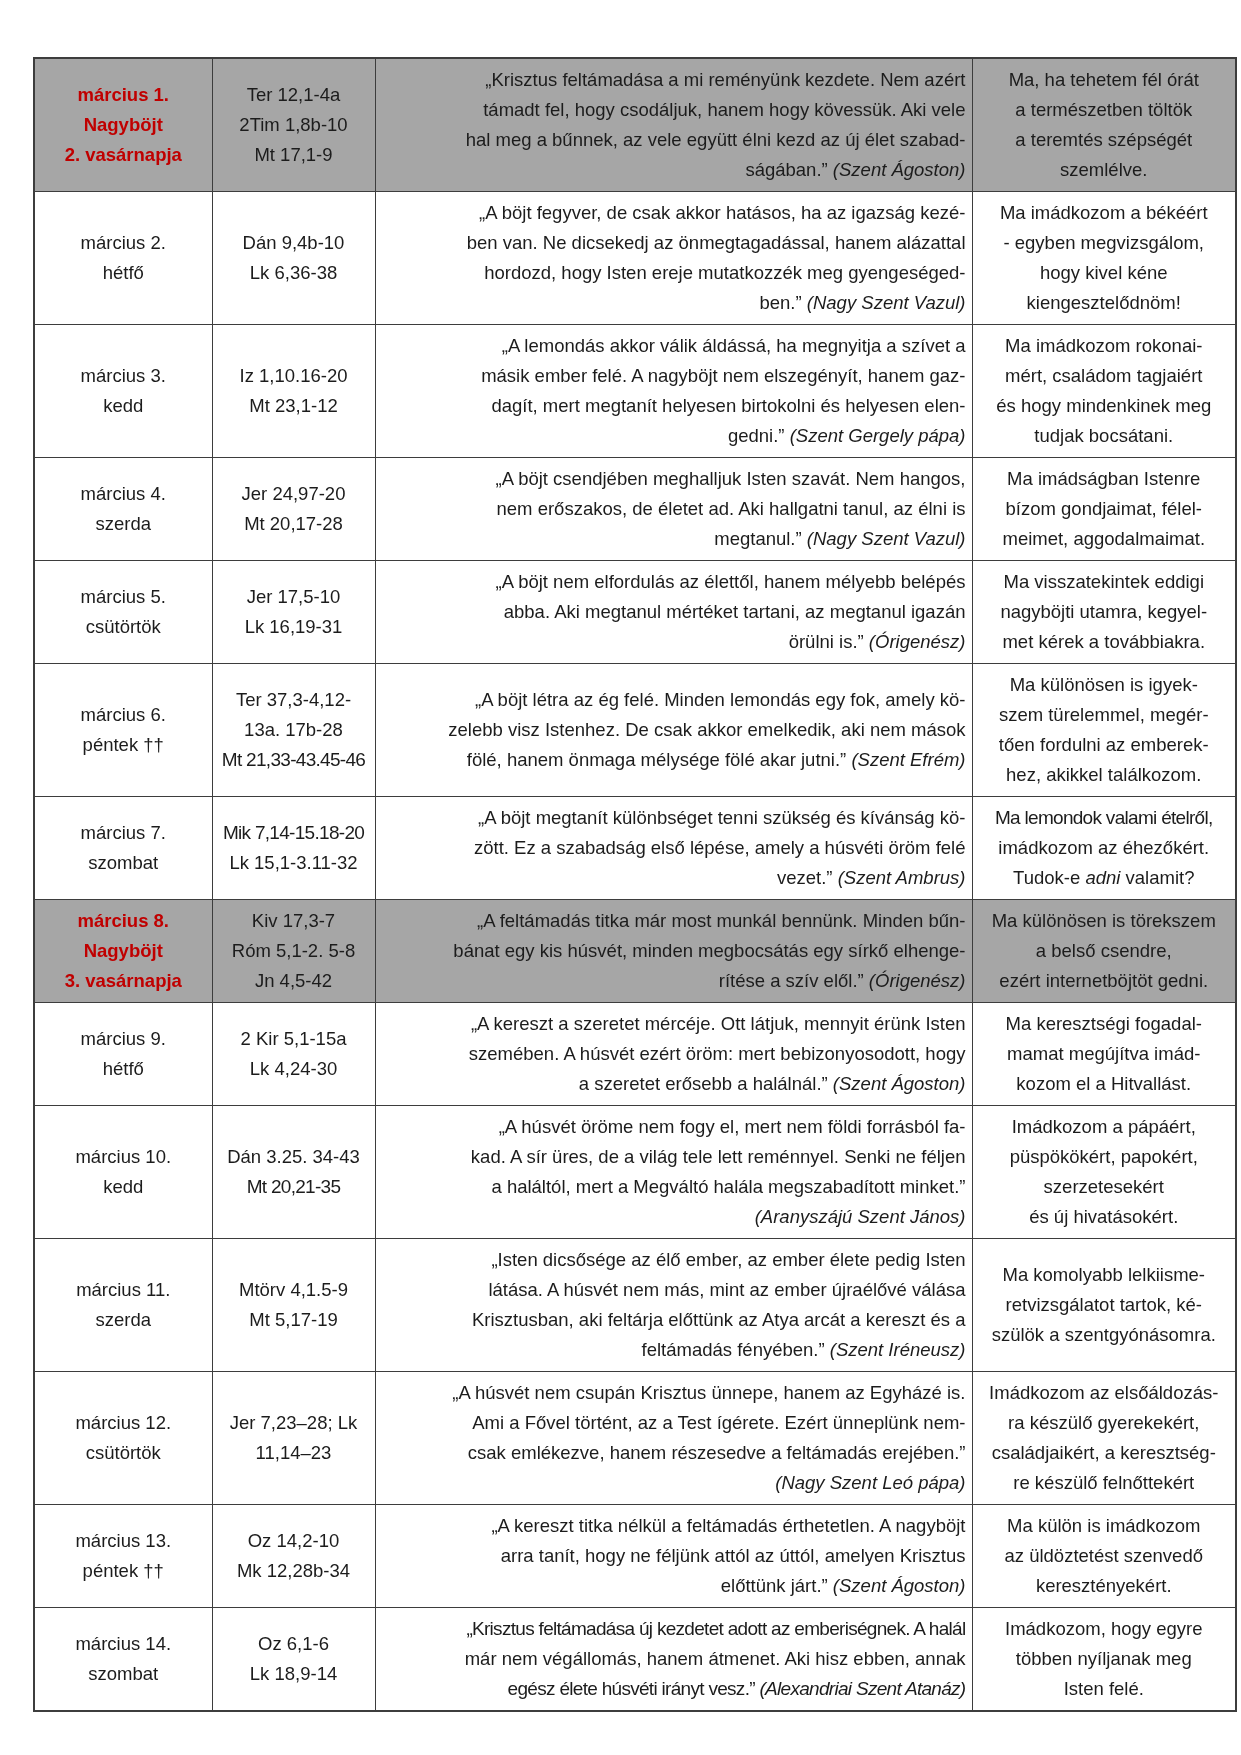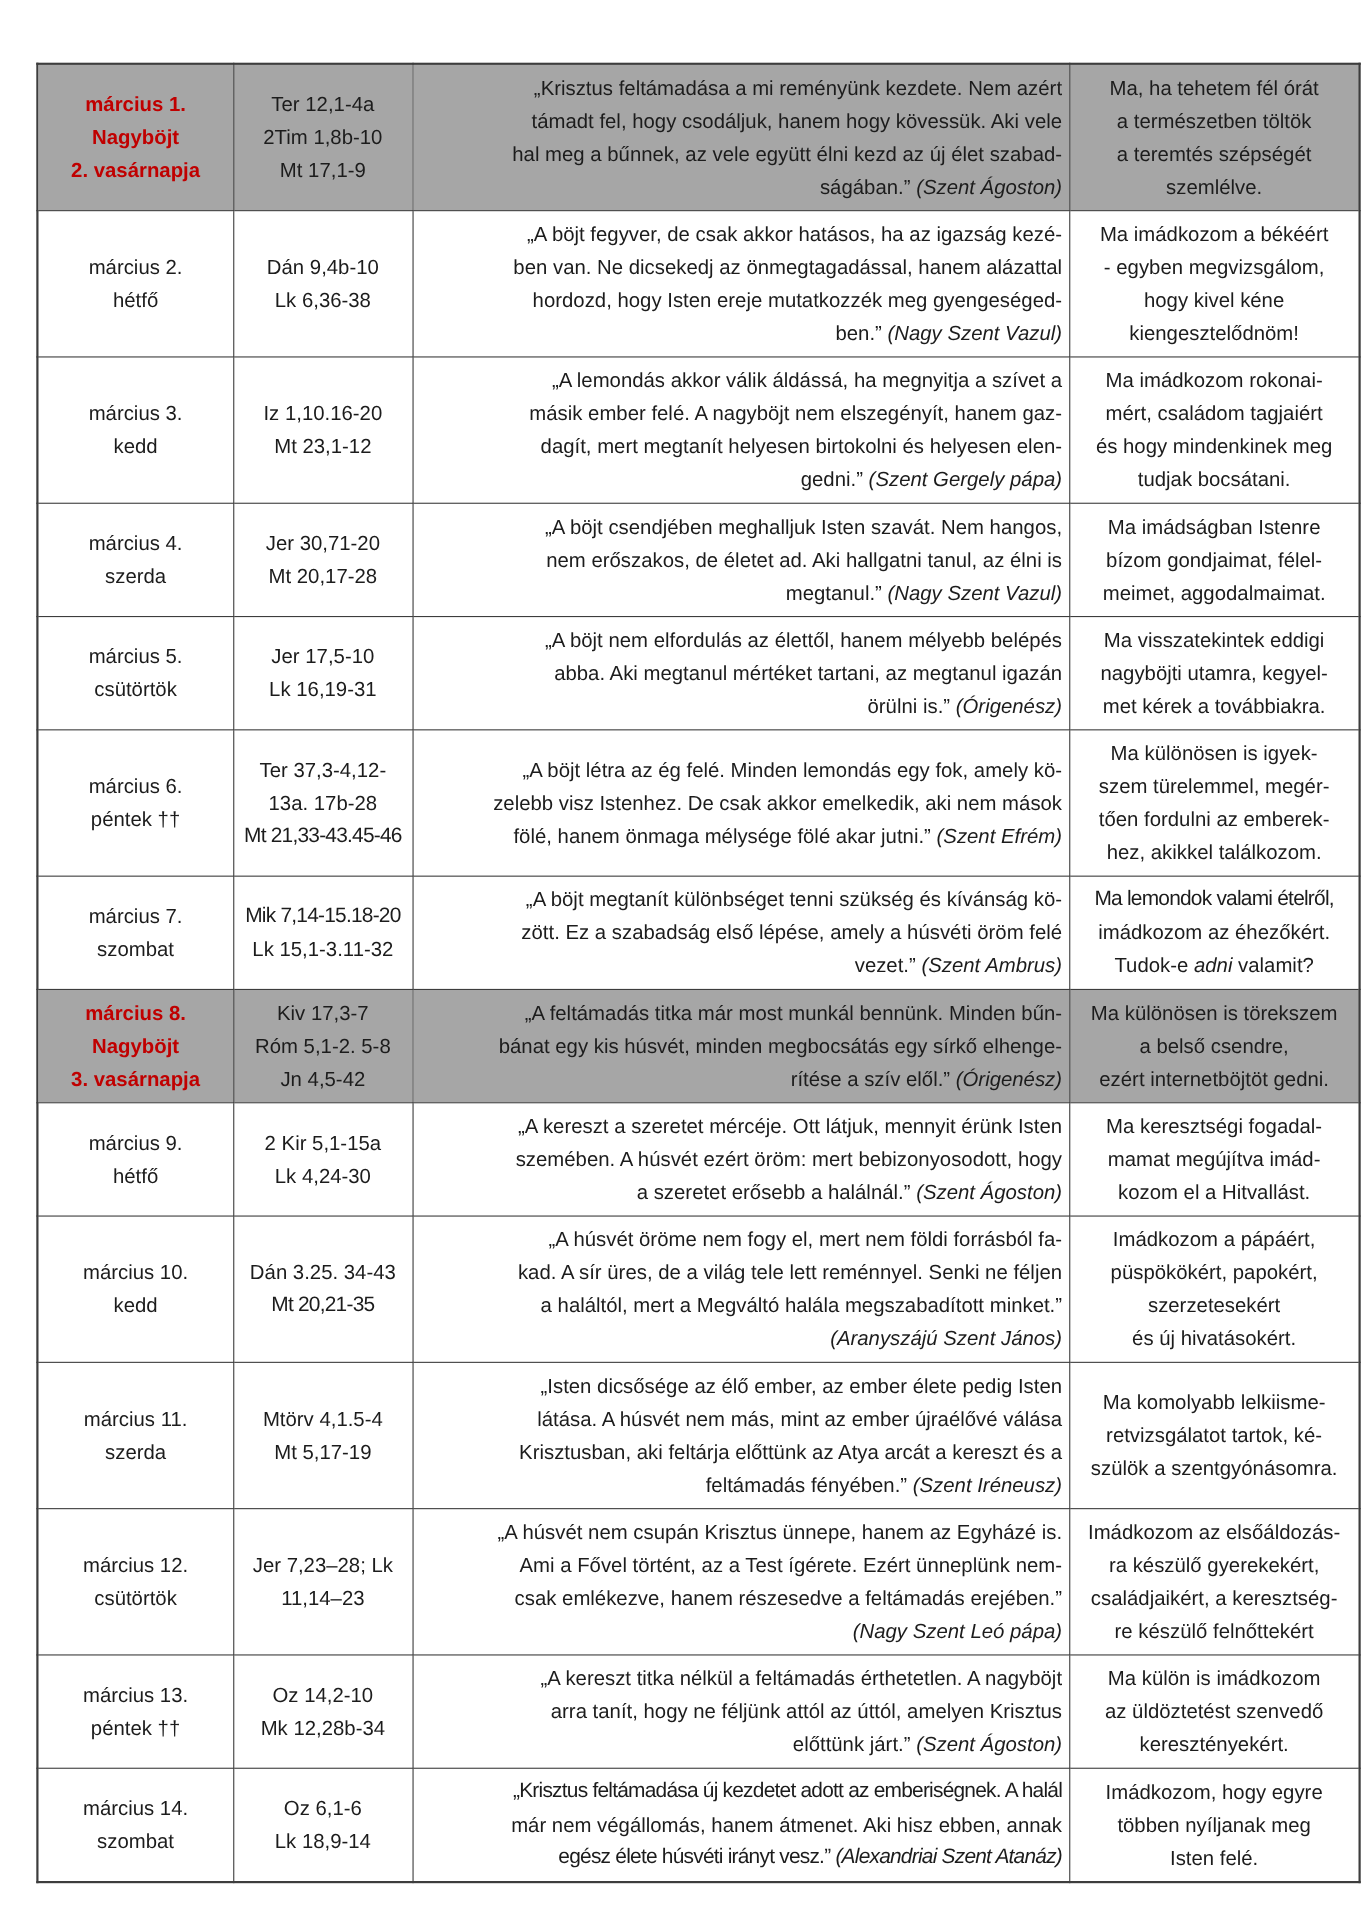"Jer 30,71-20" div.line { text: 30,71-20 -> 24,97-20 }
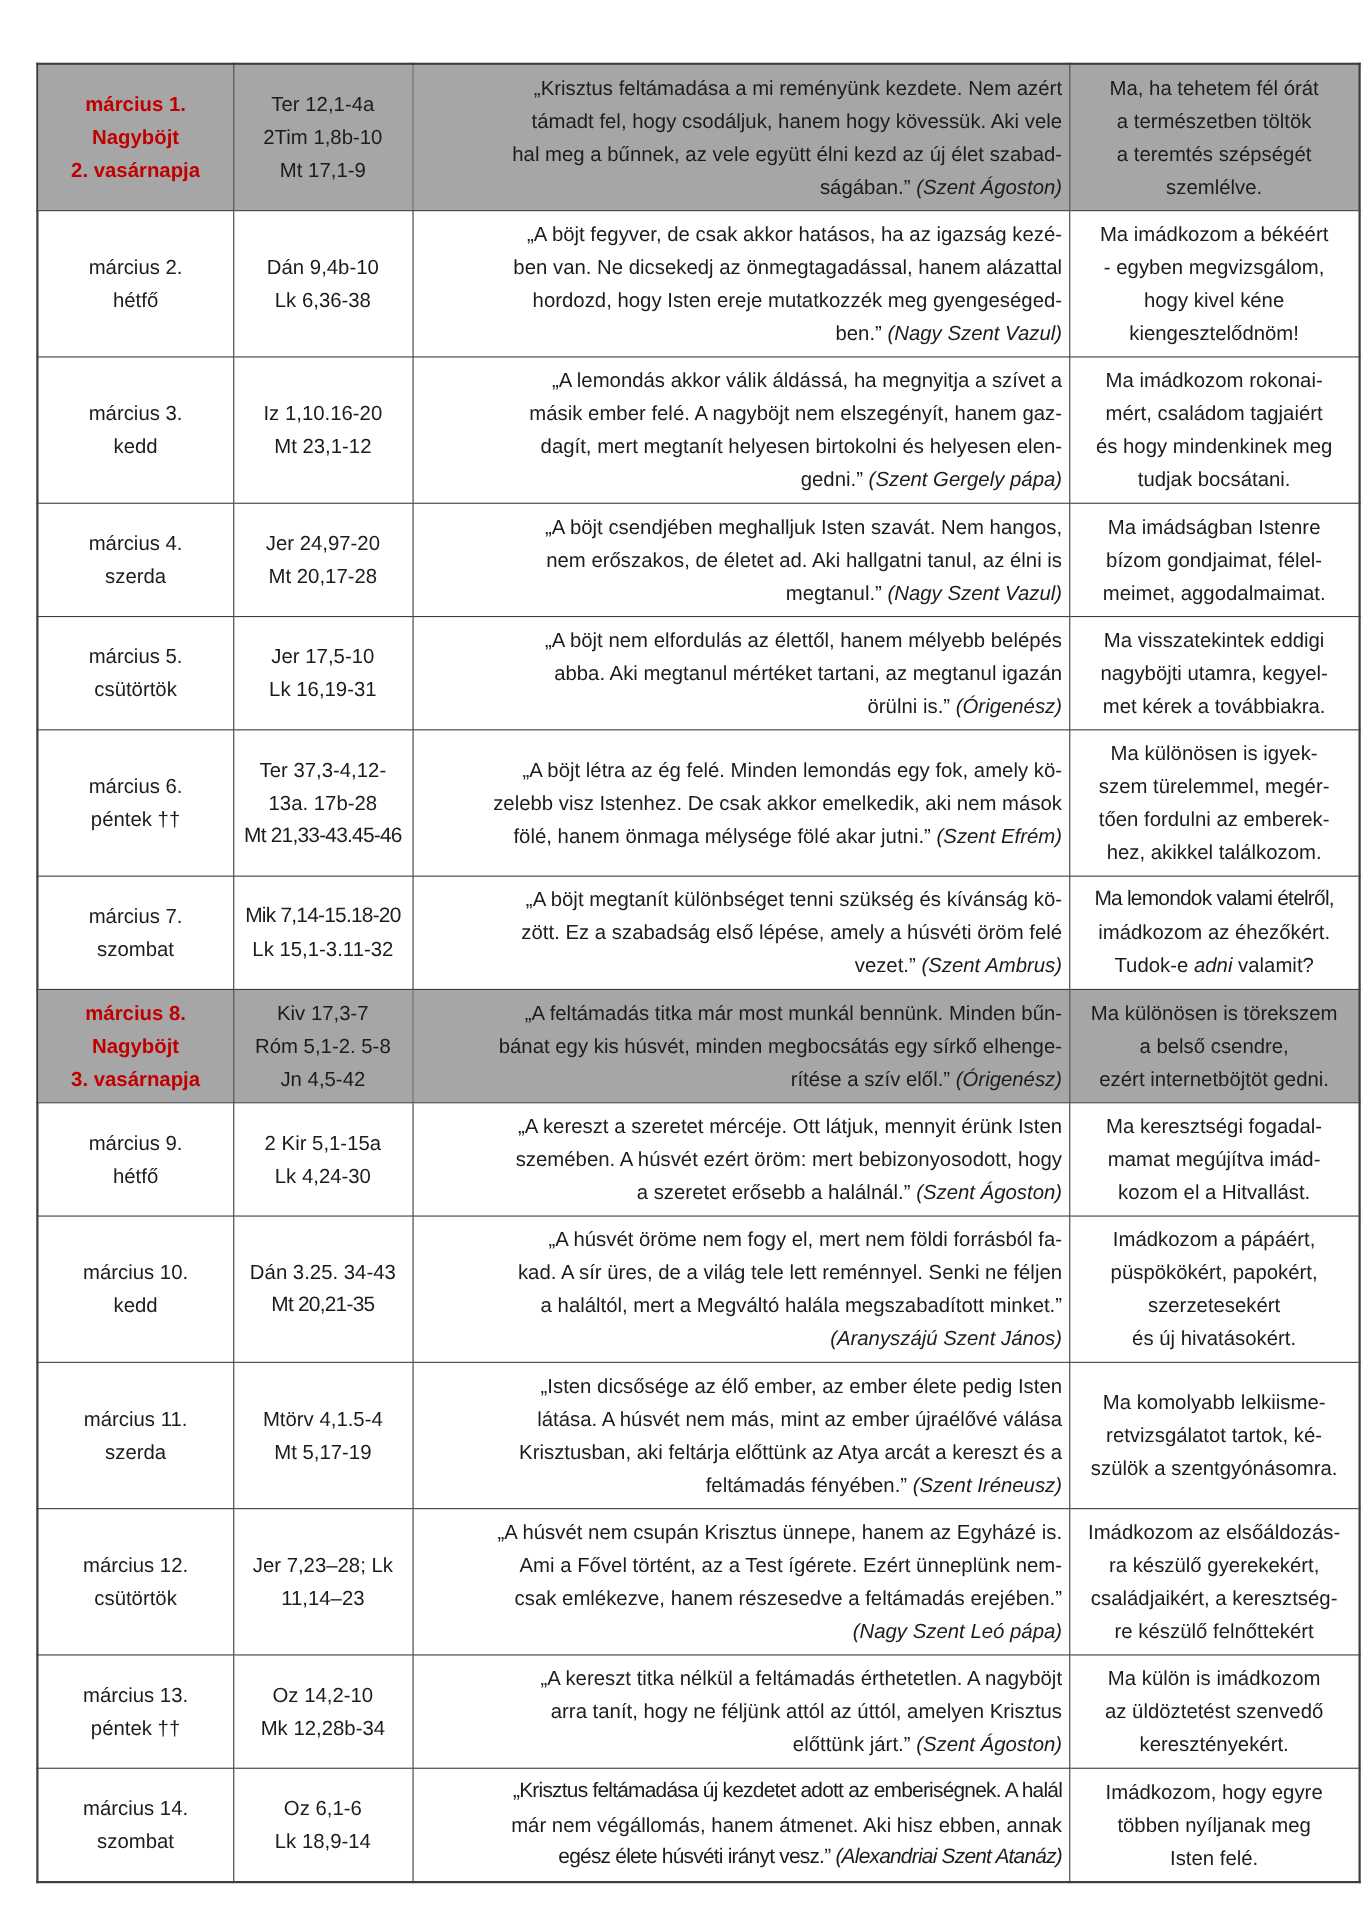"Mtörv 4,1.5-4" div.line { text: 4,1.5-4 -> 4,1.5-9 }
